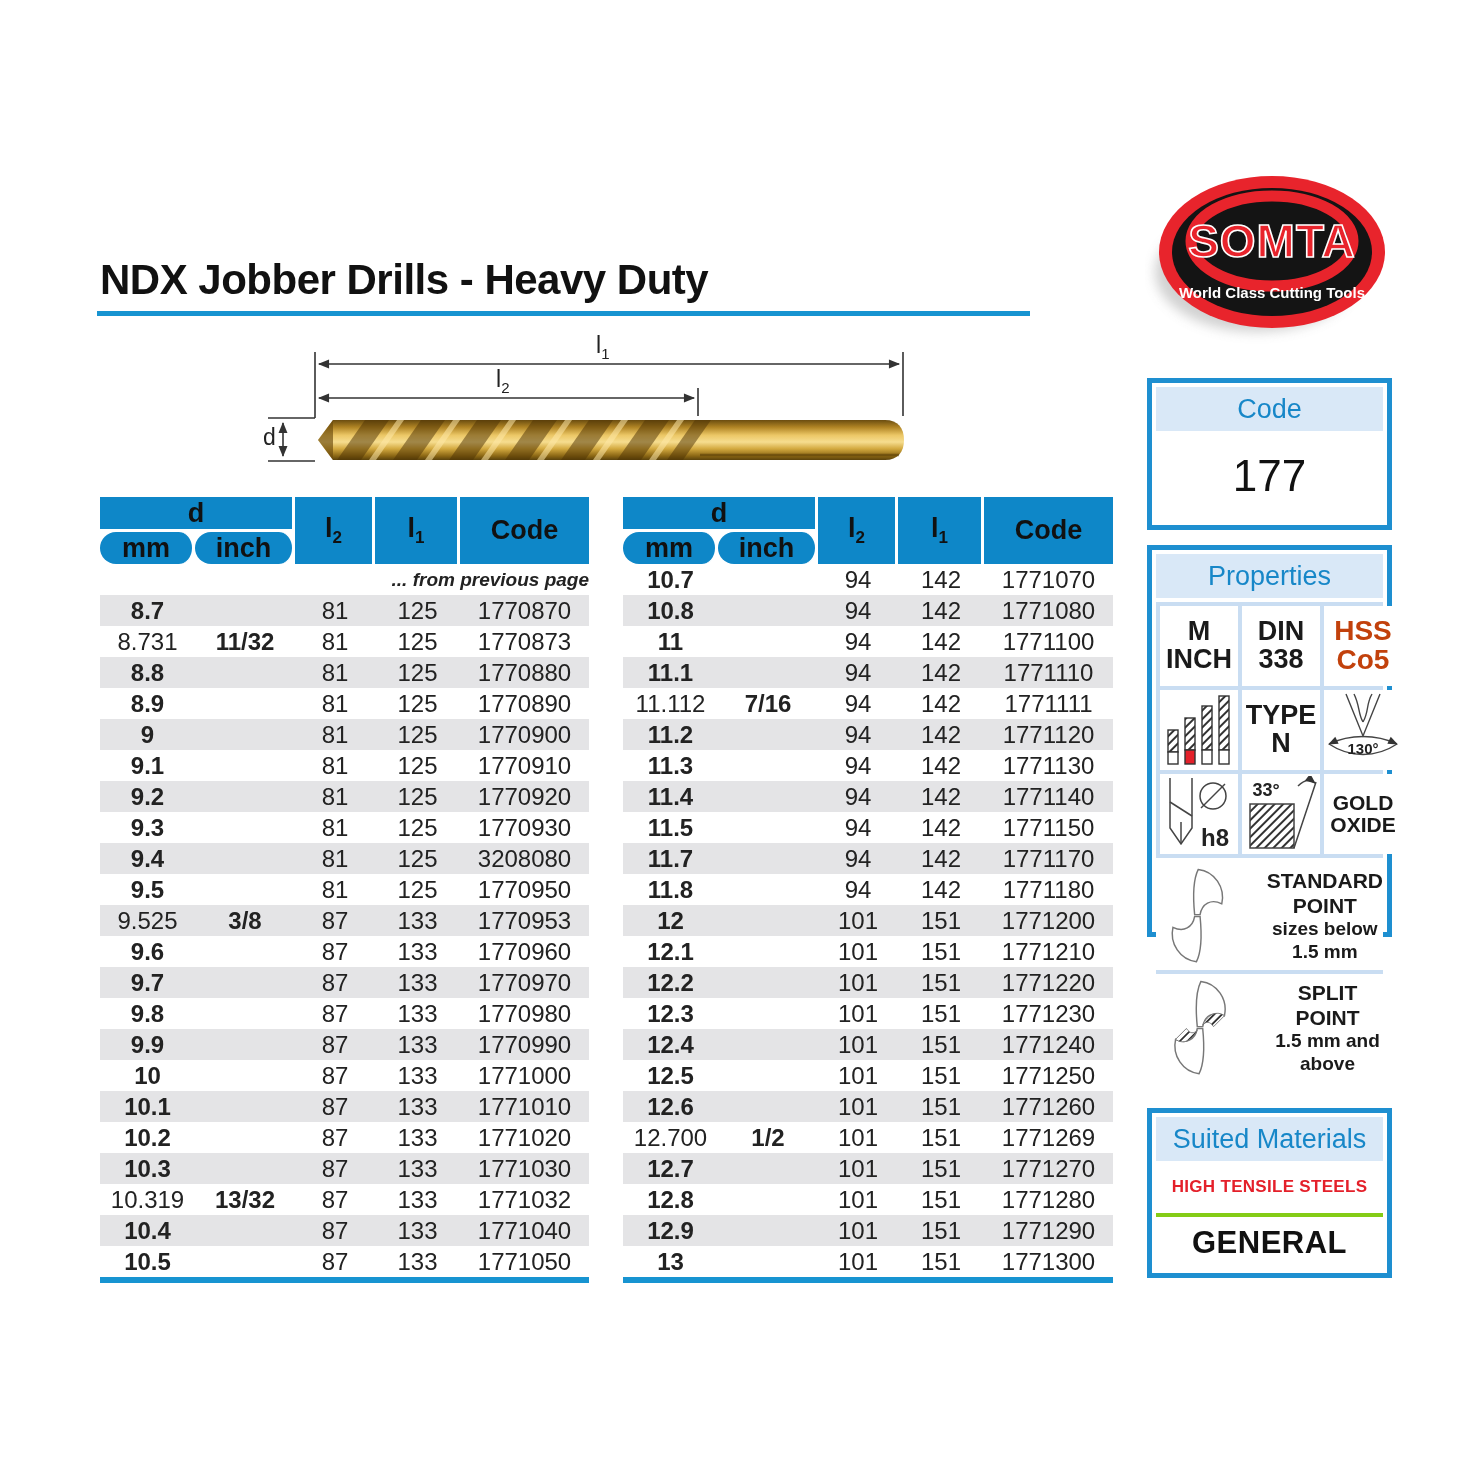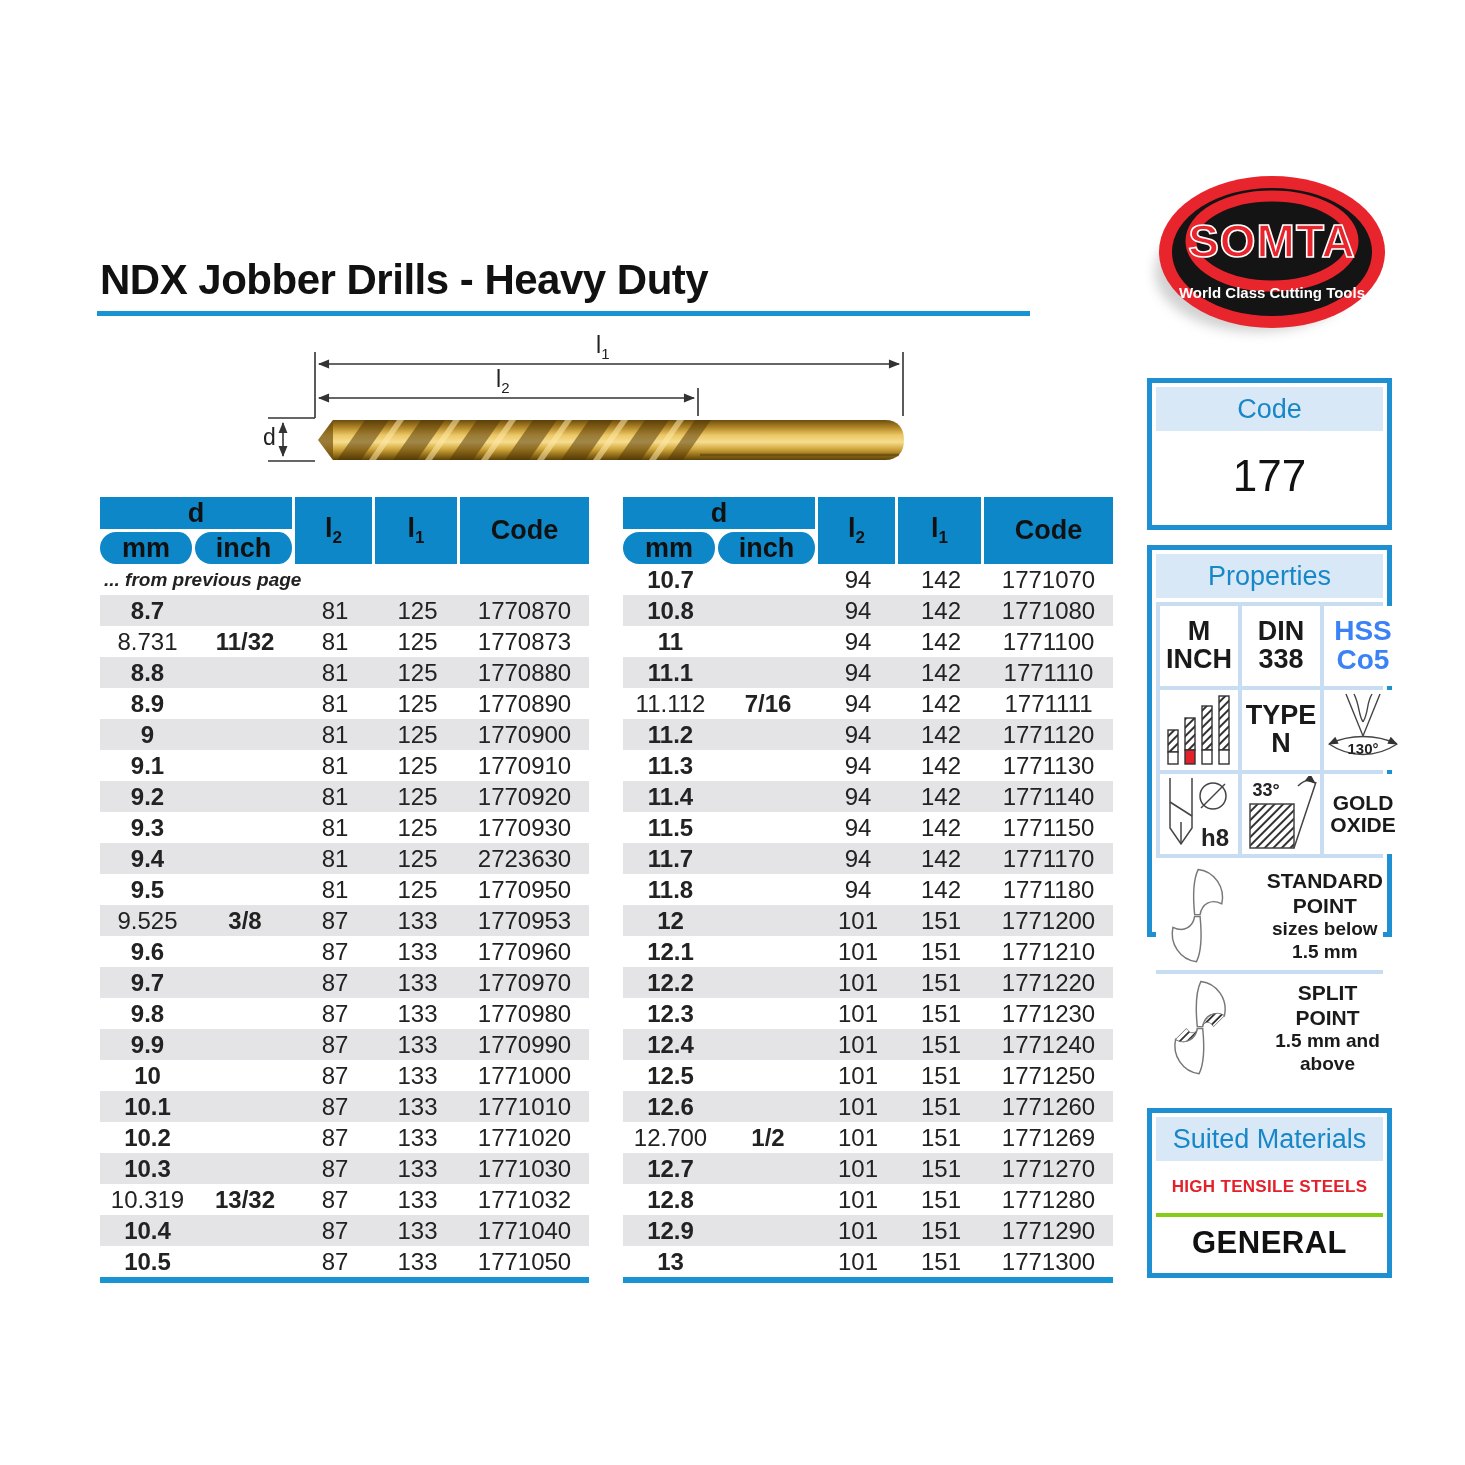"... from previous page" tr.note td { text-align: left -> right }
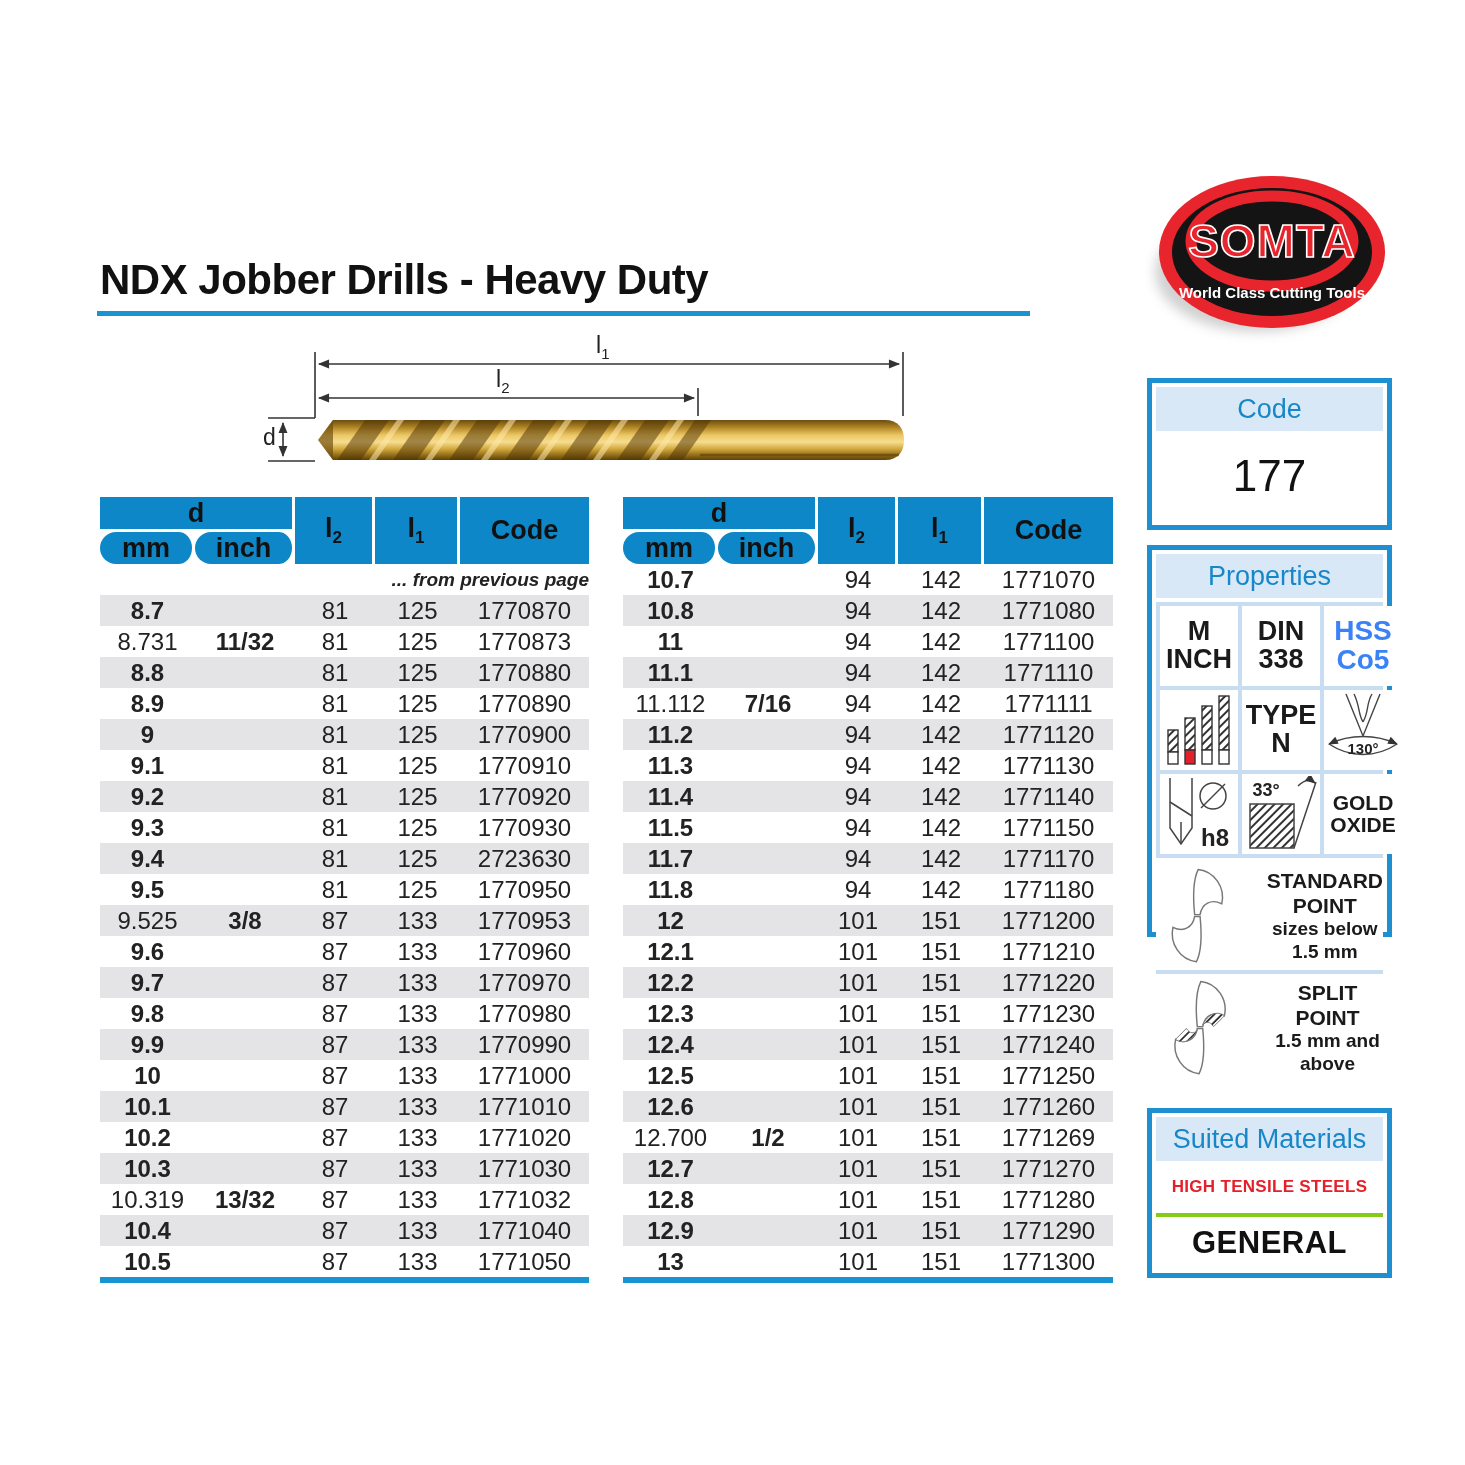"HSS" .pcell.red { color: #3b82f6 -> #c2410c }
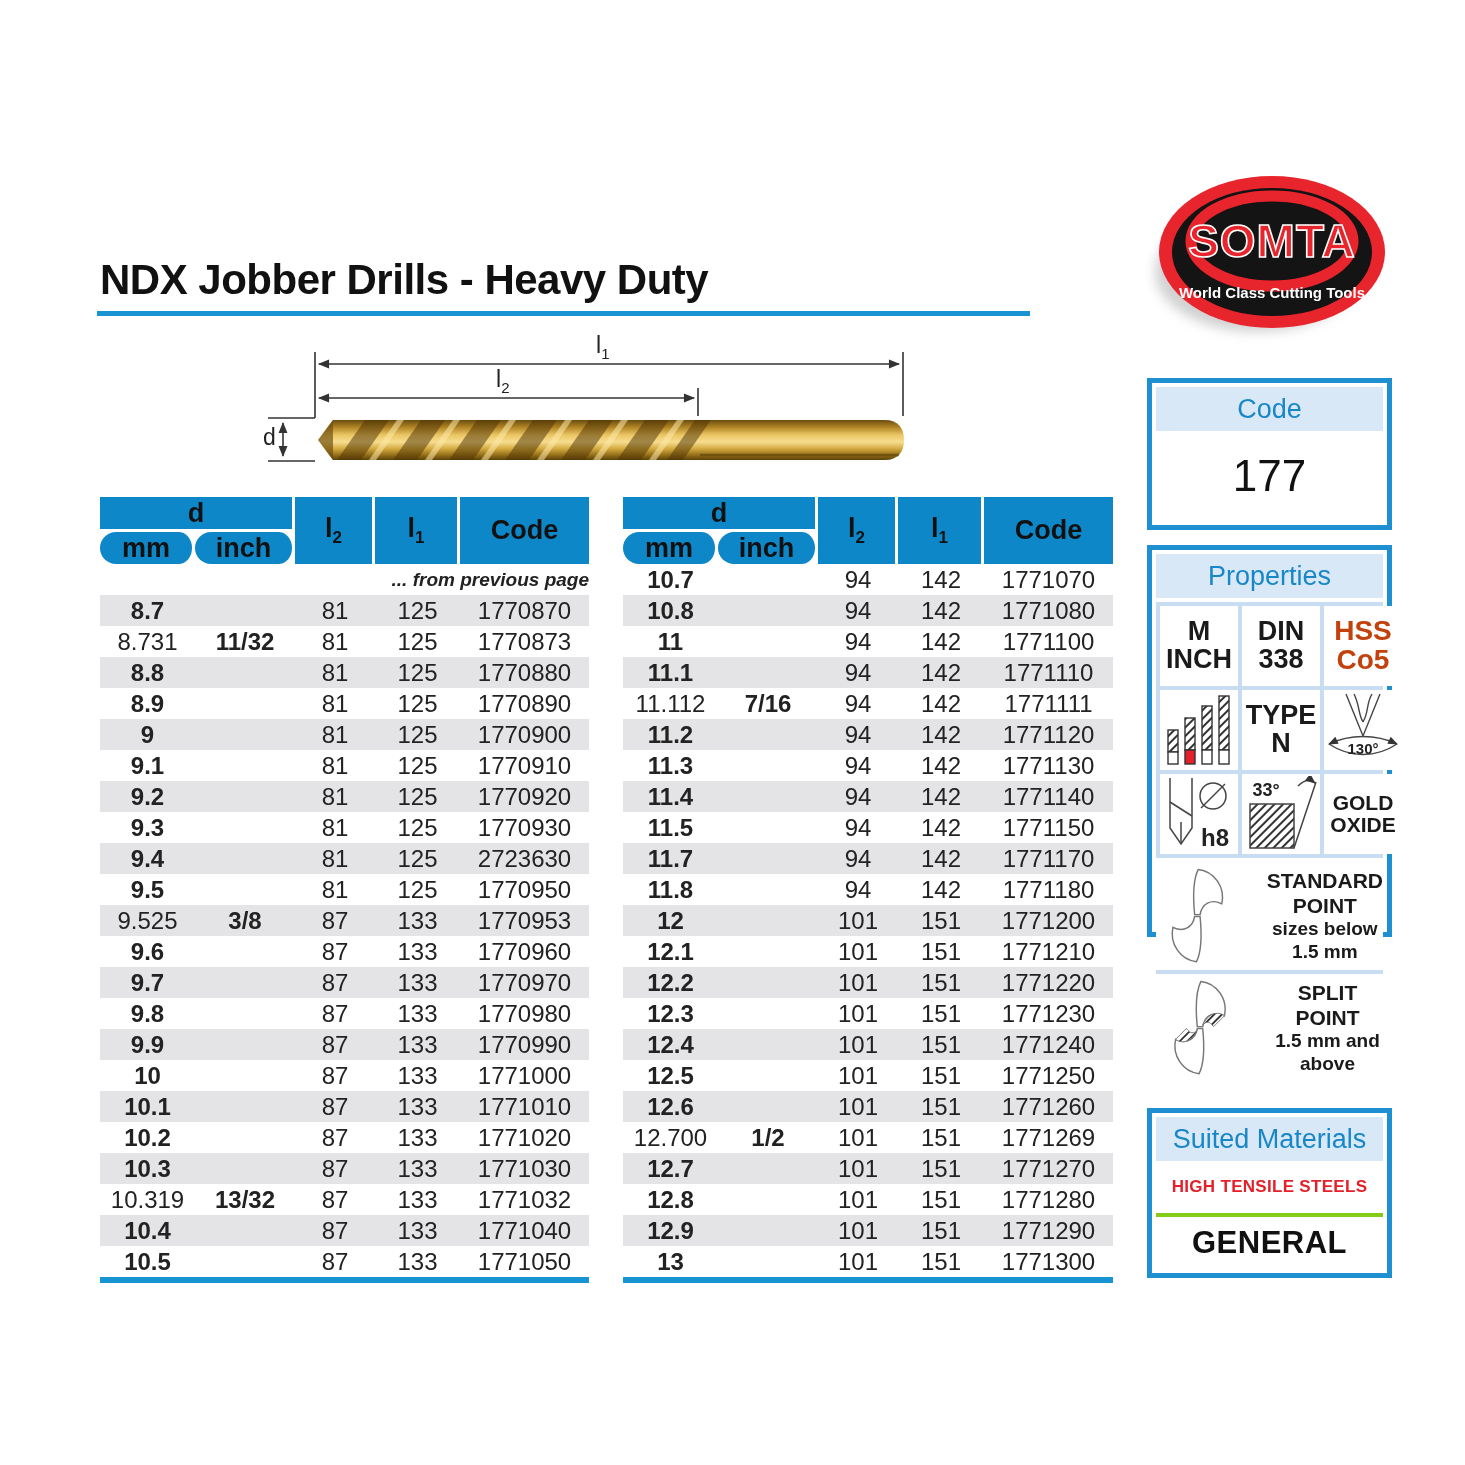"2723630" td { text: 2723630 -> 3208080 }
